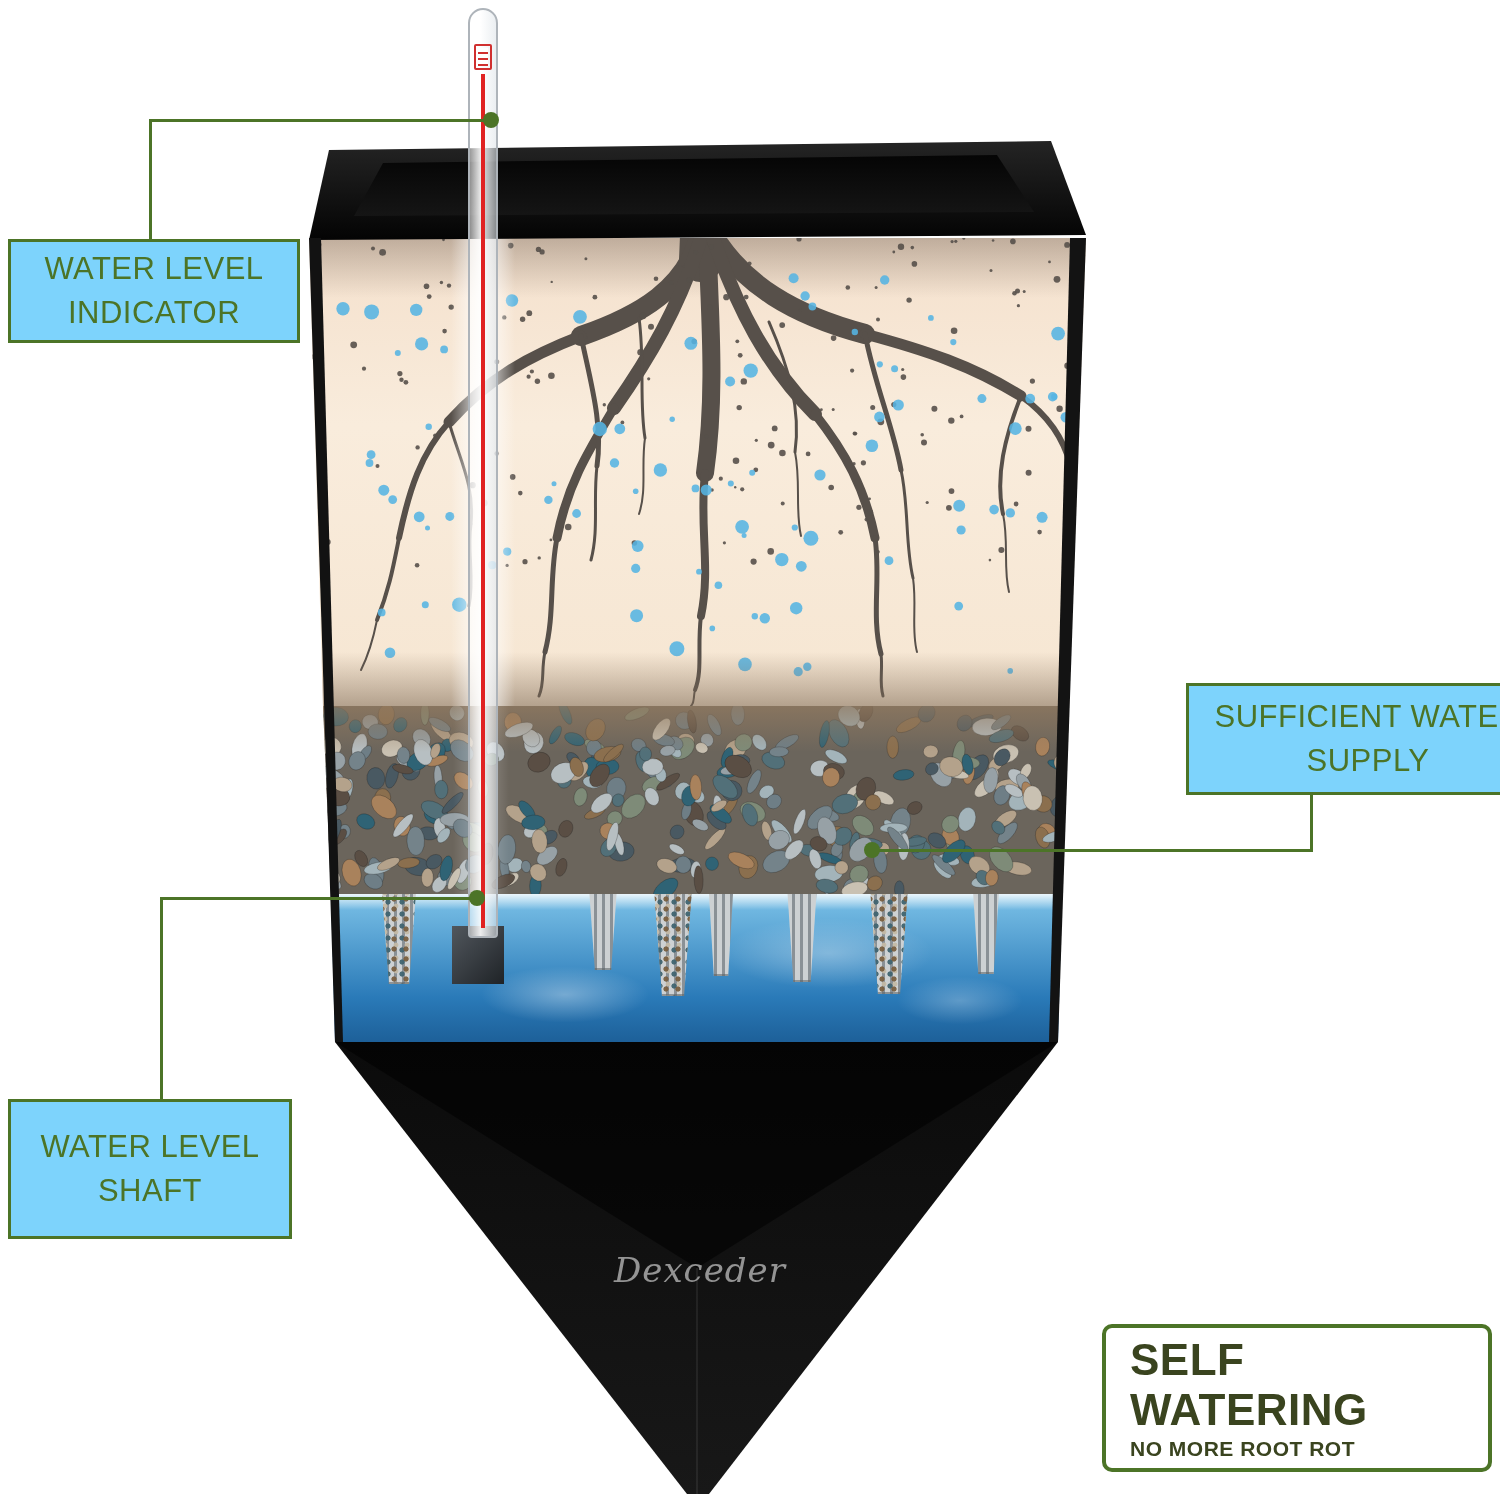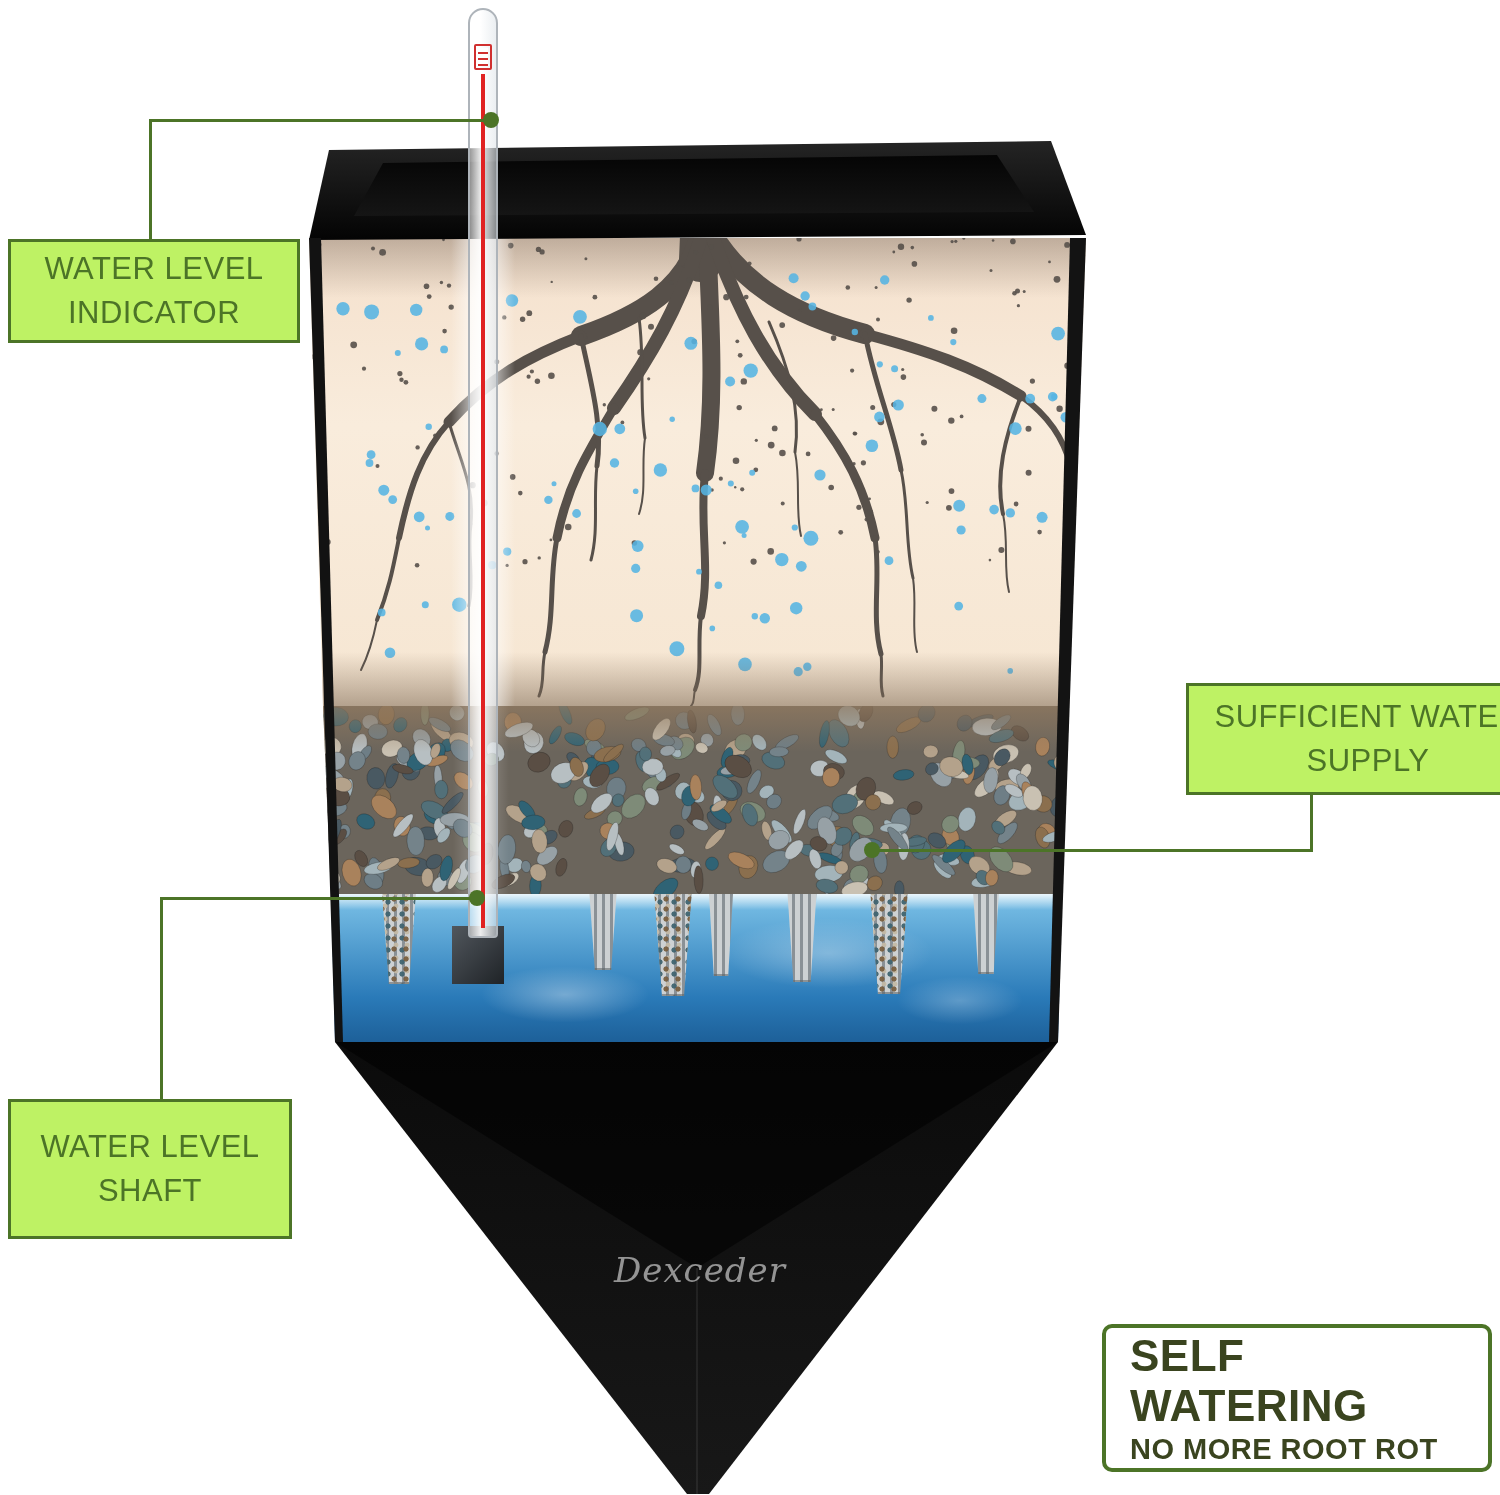"WATER LEVEL INDICATOR" .callout { background: #bef264 -> #7dd3fc }
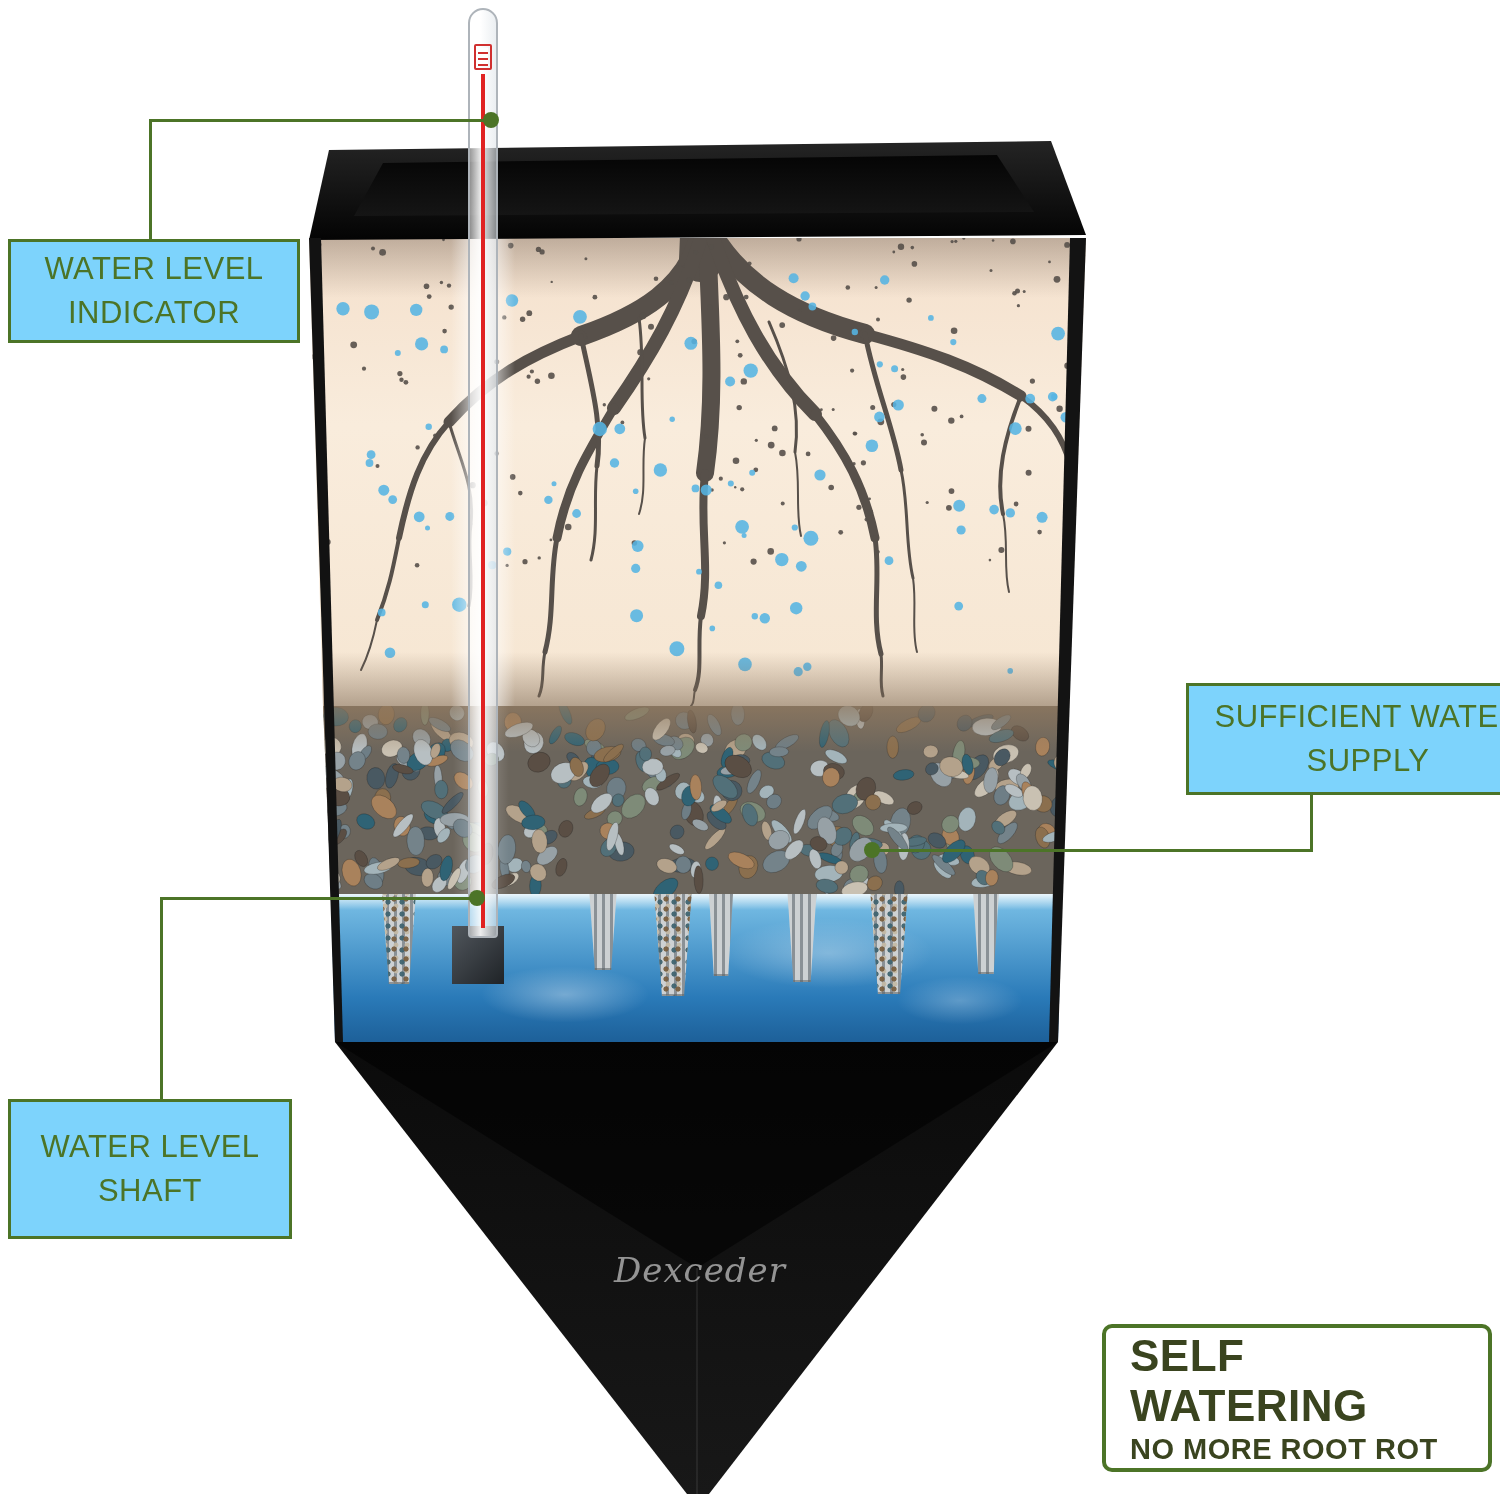"NO MORE ROOT ROT" .badge-sub { font-size: 29px -> 21px }
